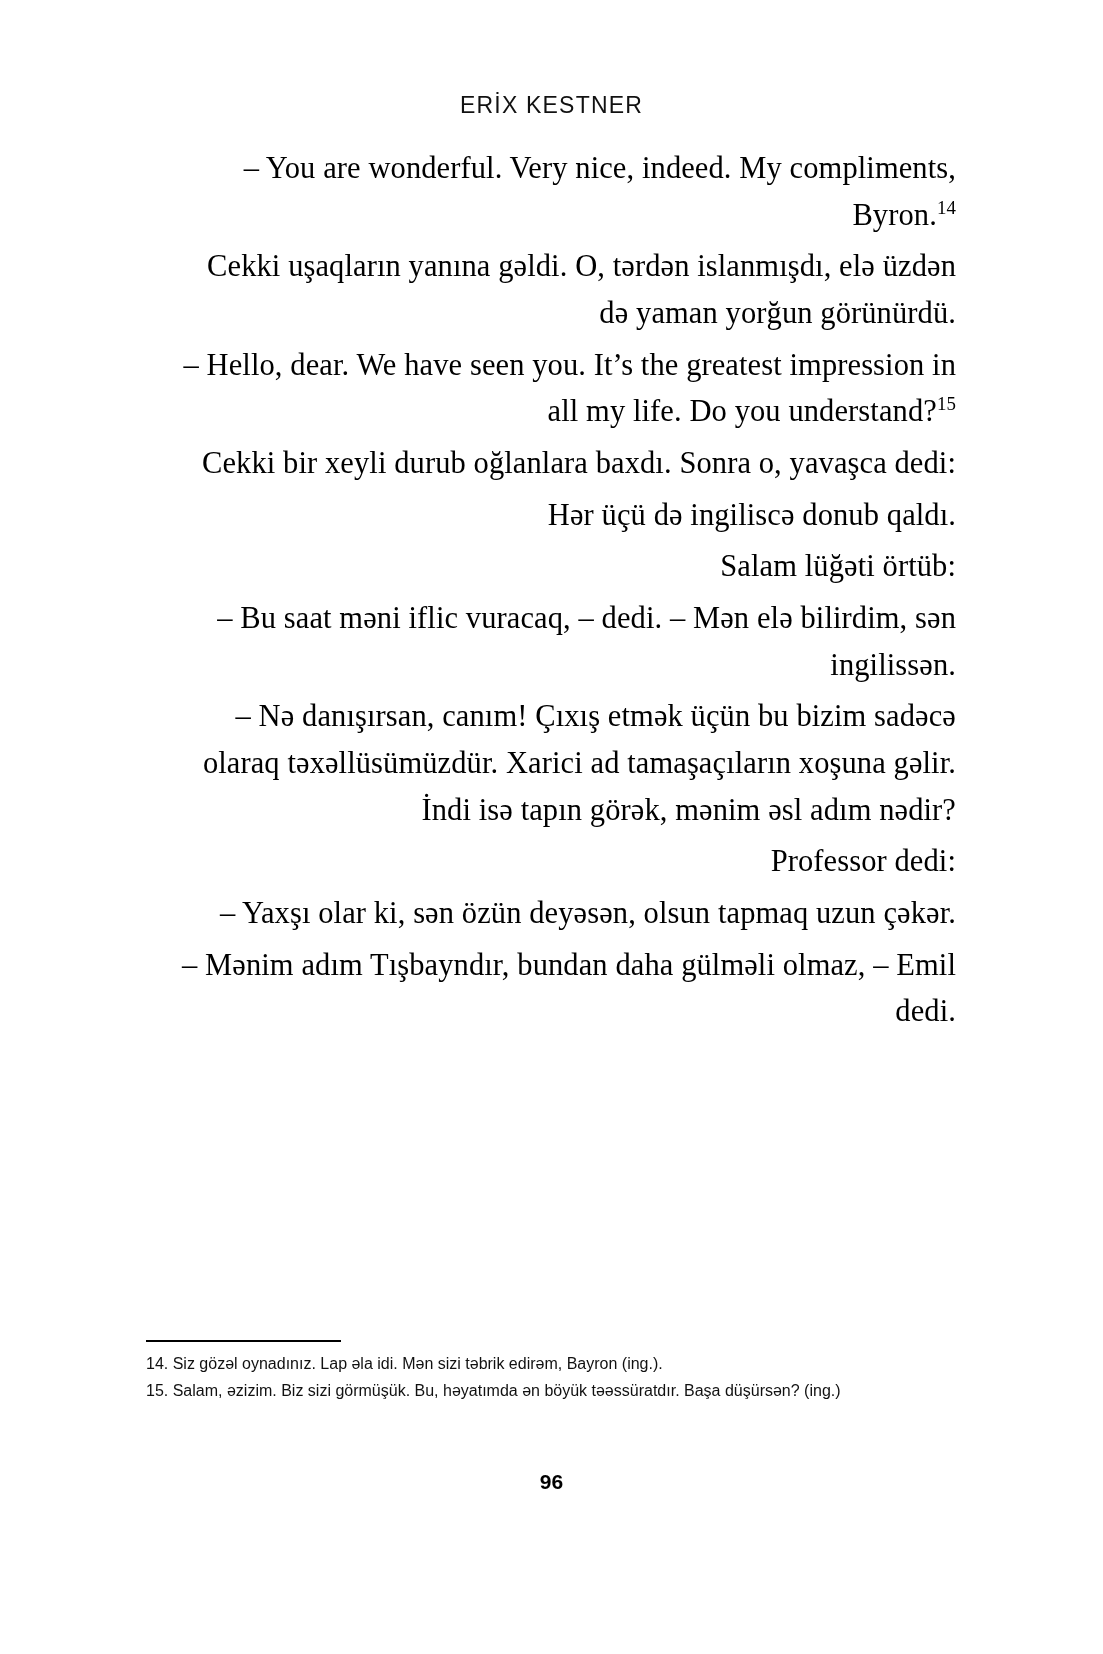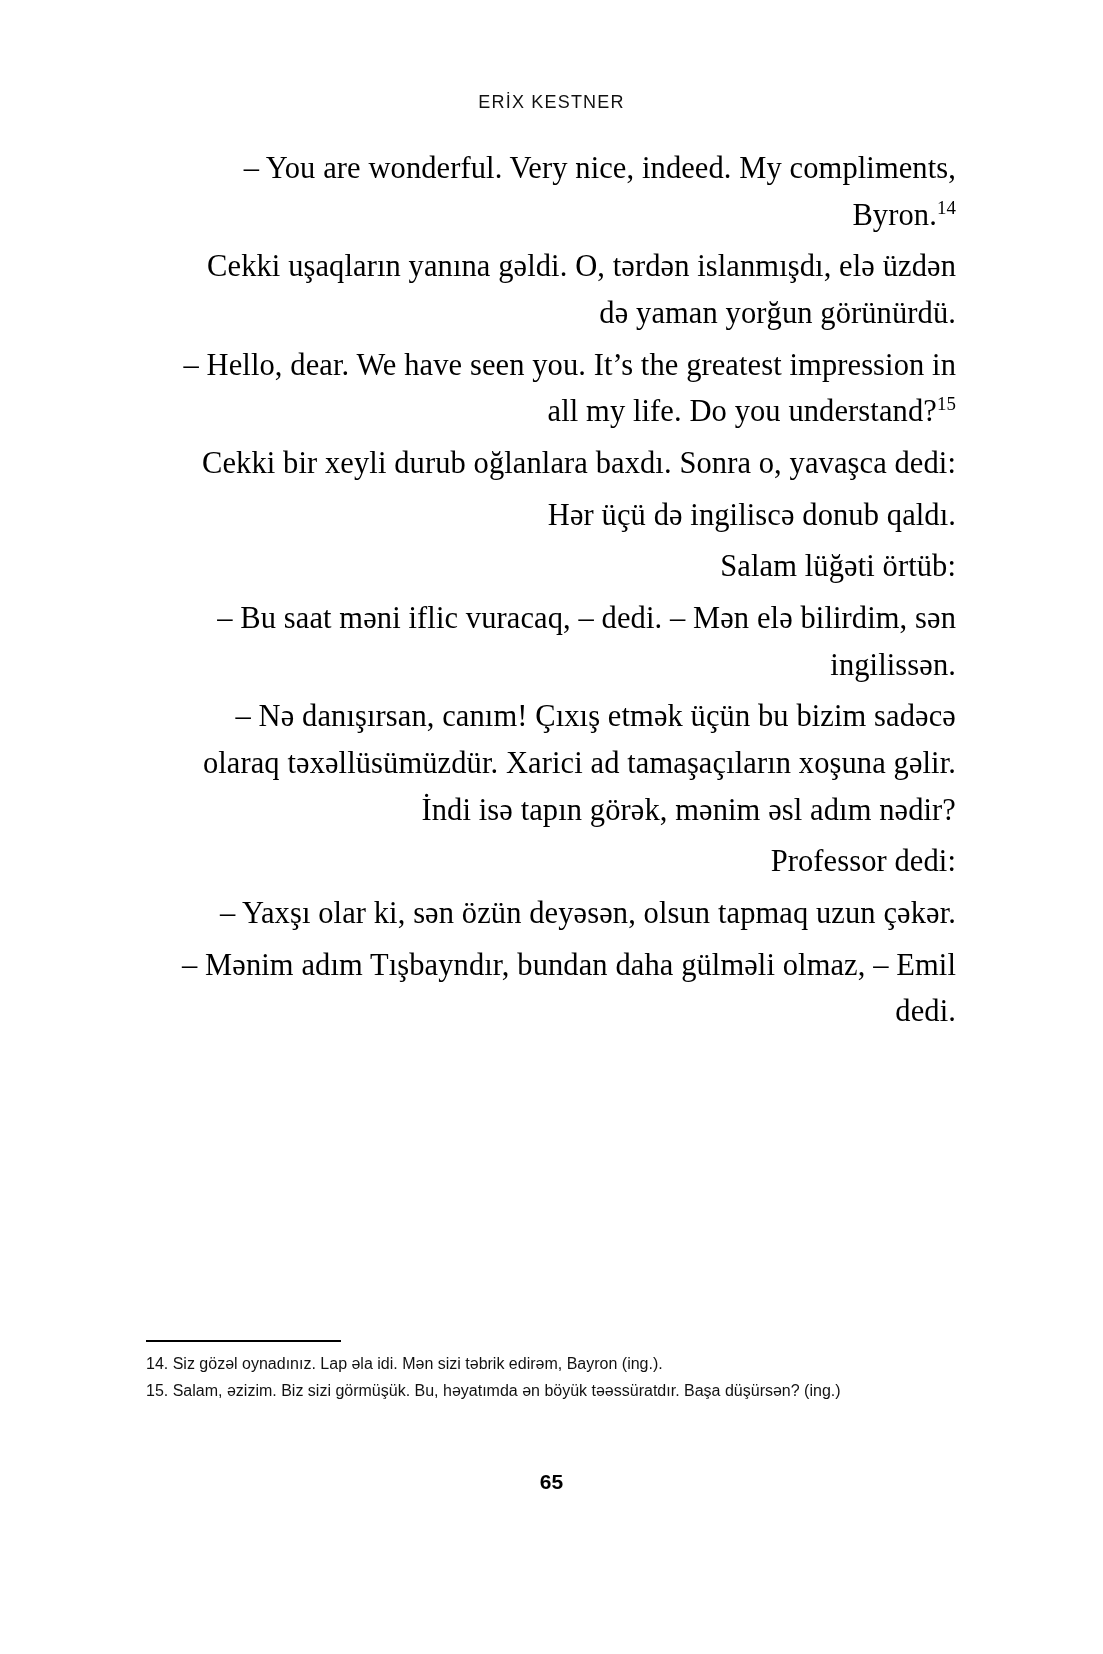"ERİX KESTNER" .running-head { font-size: 18px -> 23px }
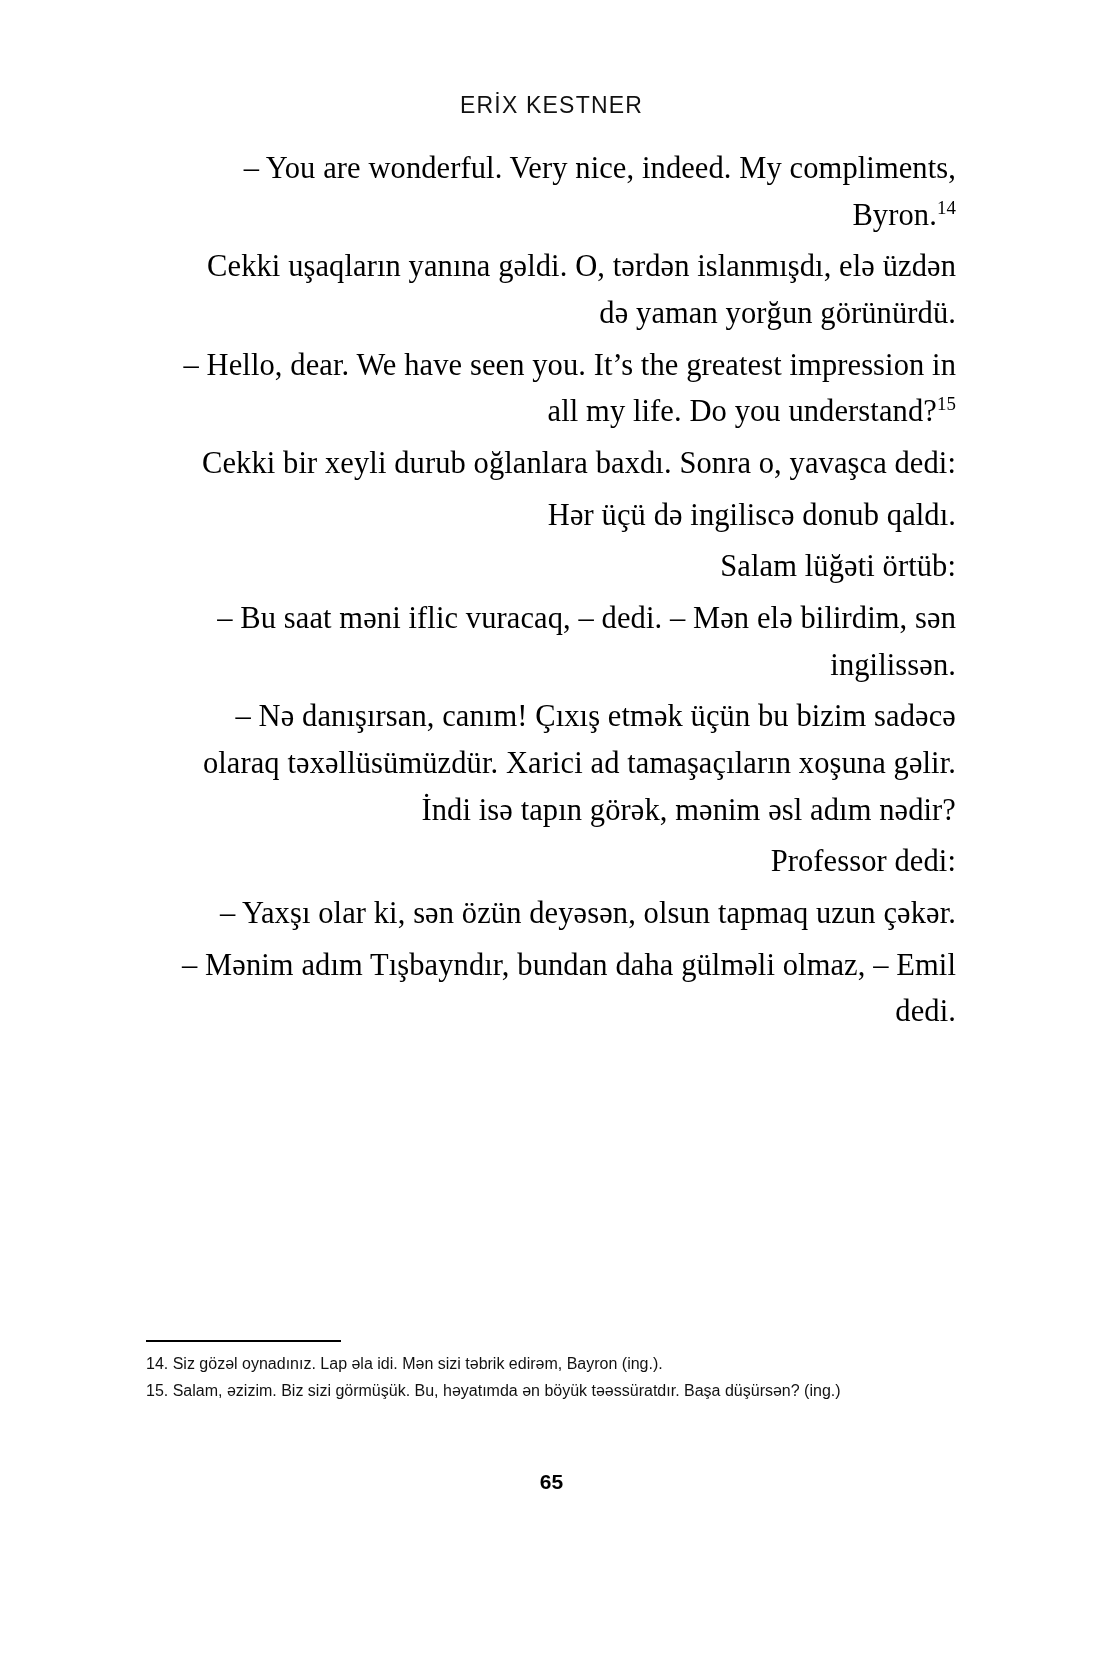"65" div.folio { text: 65 -> 96 }
